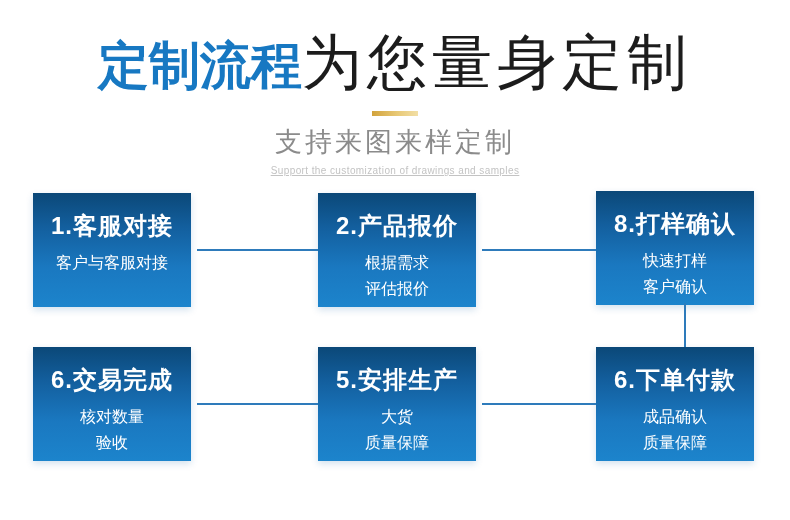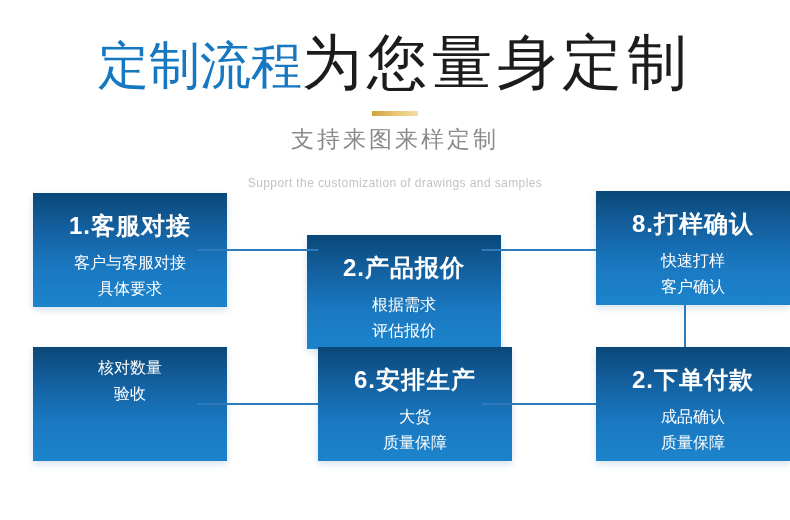"定制流程" .title-highlight { font-weight: 400 -> 700 }
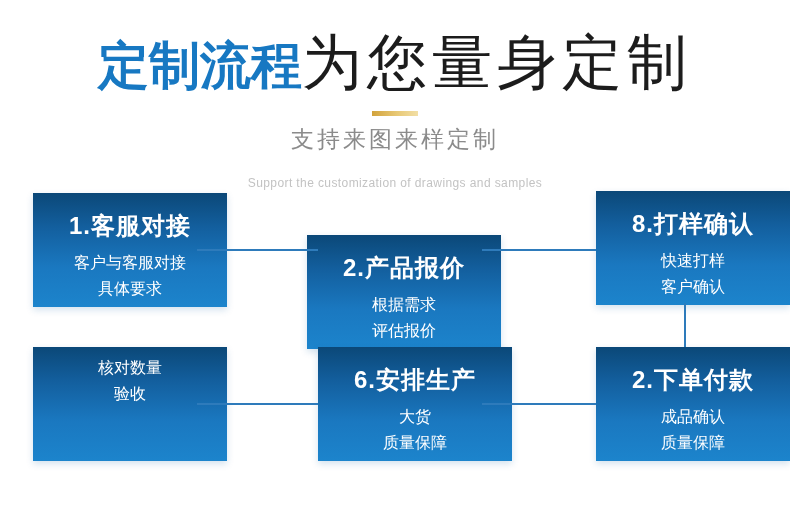"支持来图来样定制" .subtitle { font-size: 23px -> 27px }
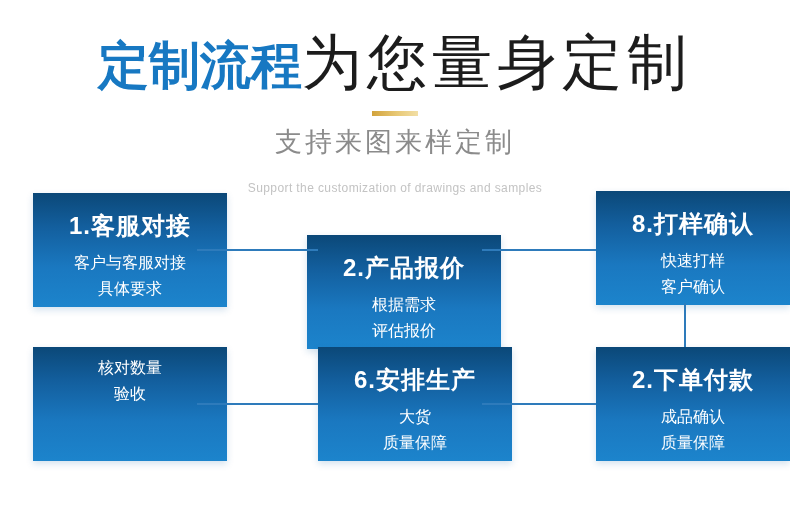"Support the customization of drawings" .subtitle-en { font-size: 12px -> 10px; margin-top: 21px -> 5px; text-decoration: none -> underline }
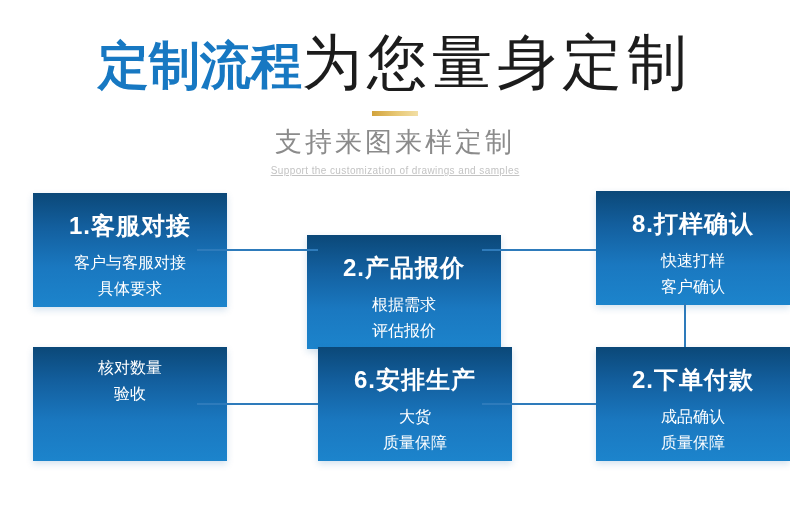"1.客服对接" .step-box { width: 194px -> 158px }
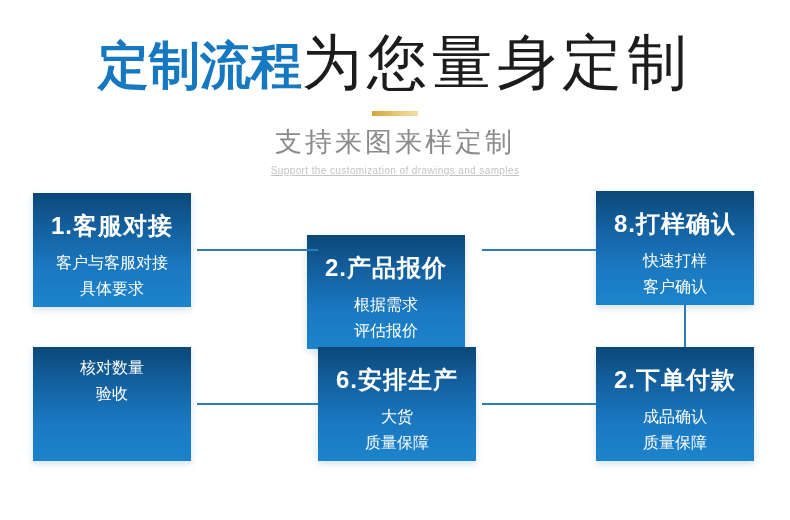"2.产品报价" .pos-2 { left: 307px -> 318px; margin-top: 42px -> none }
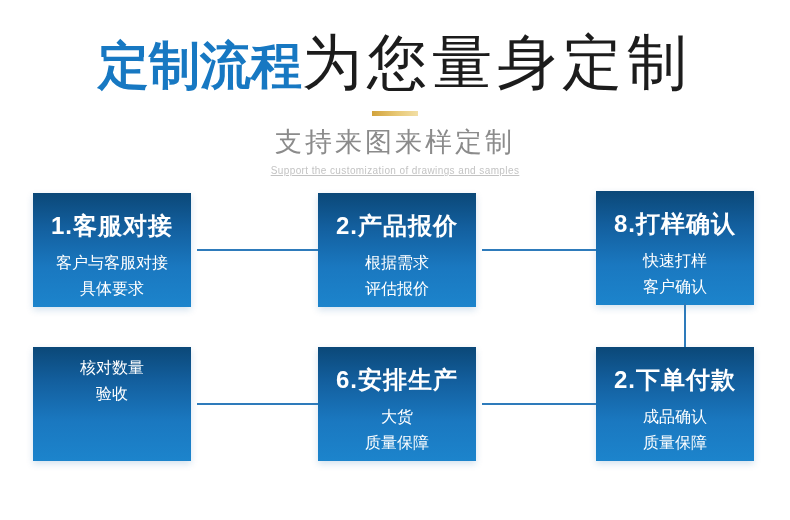"具体要求" div { html: <div>具体要求</div> -> none }
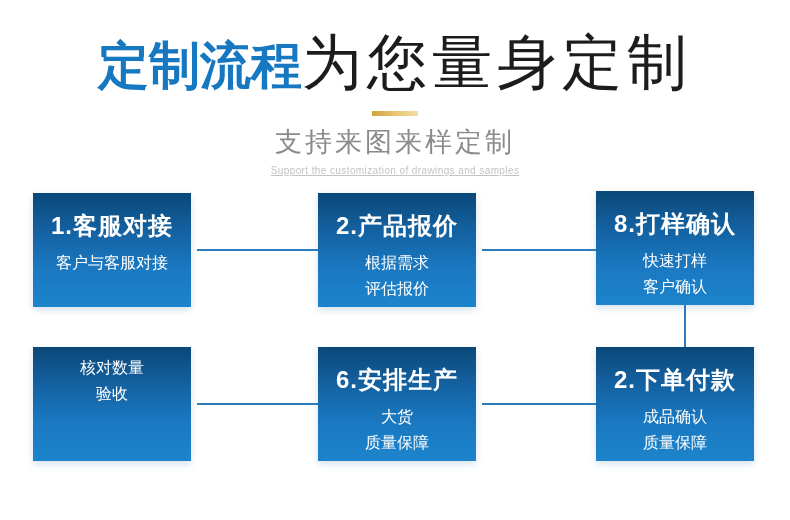"6.交易完成" div.step-title { html: none -> <div>6.交易完成</div> }
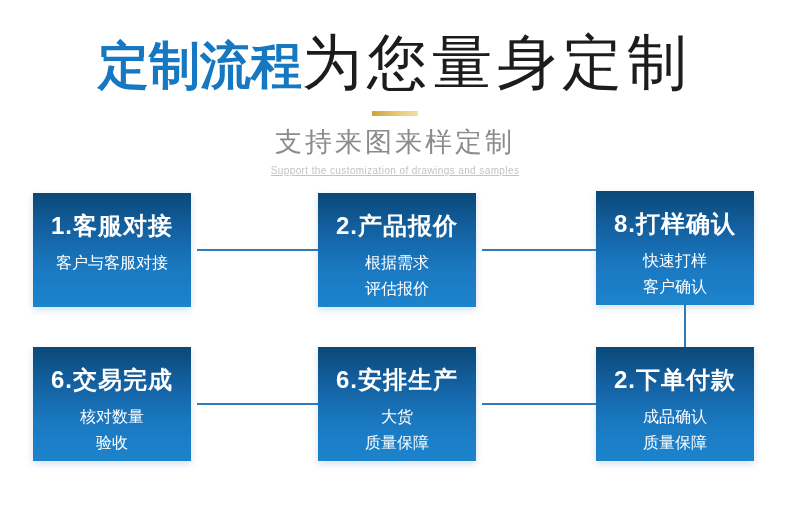"6.安排生产" div.step-title { text: 6 -> 5 }
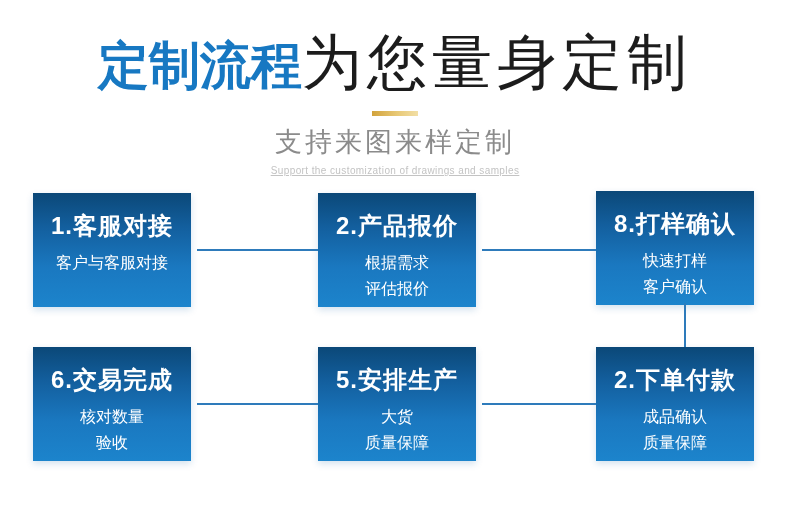"2.下单付款" div.step-title { text: 2 -> 6 }
